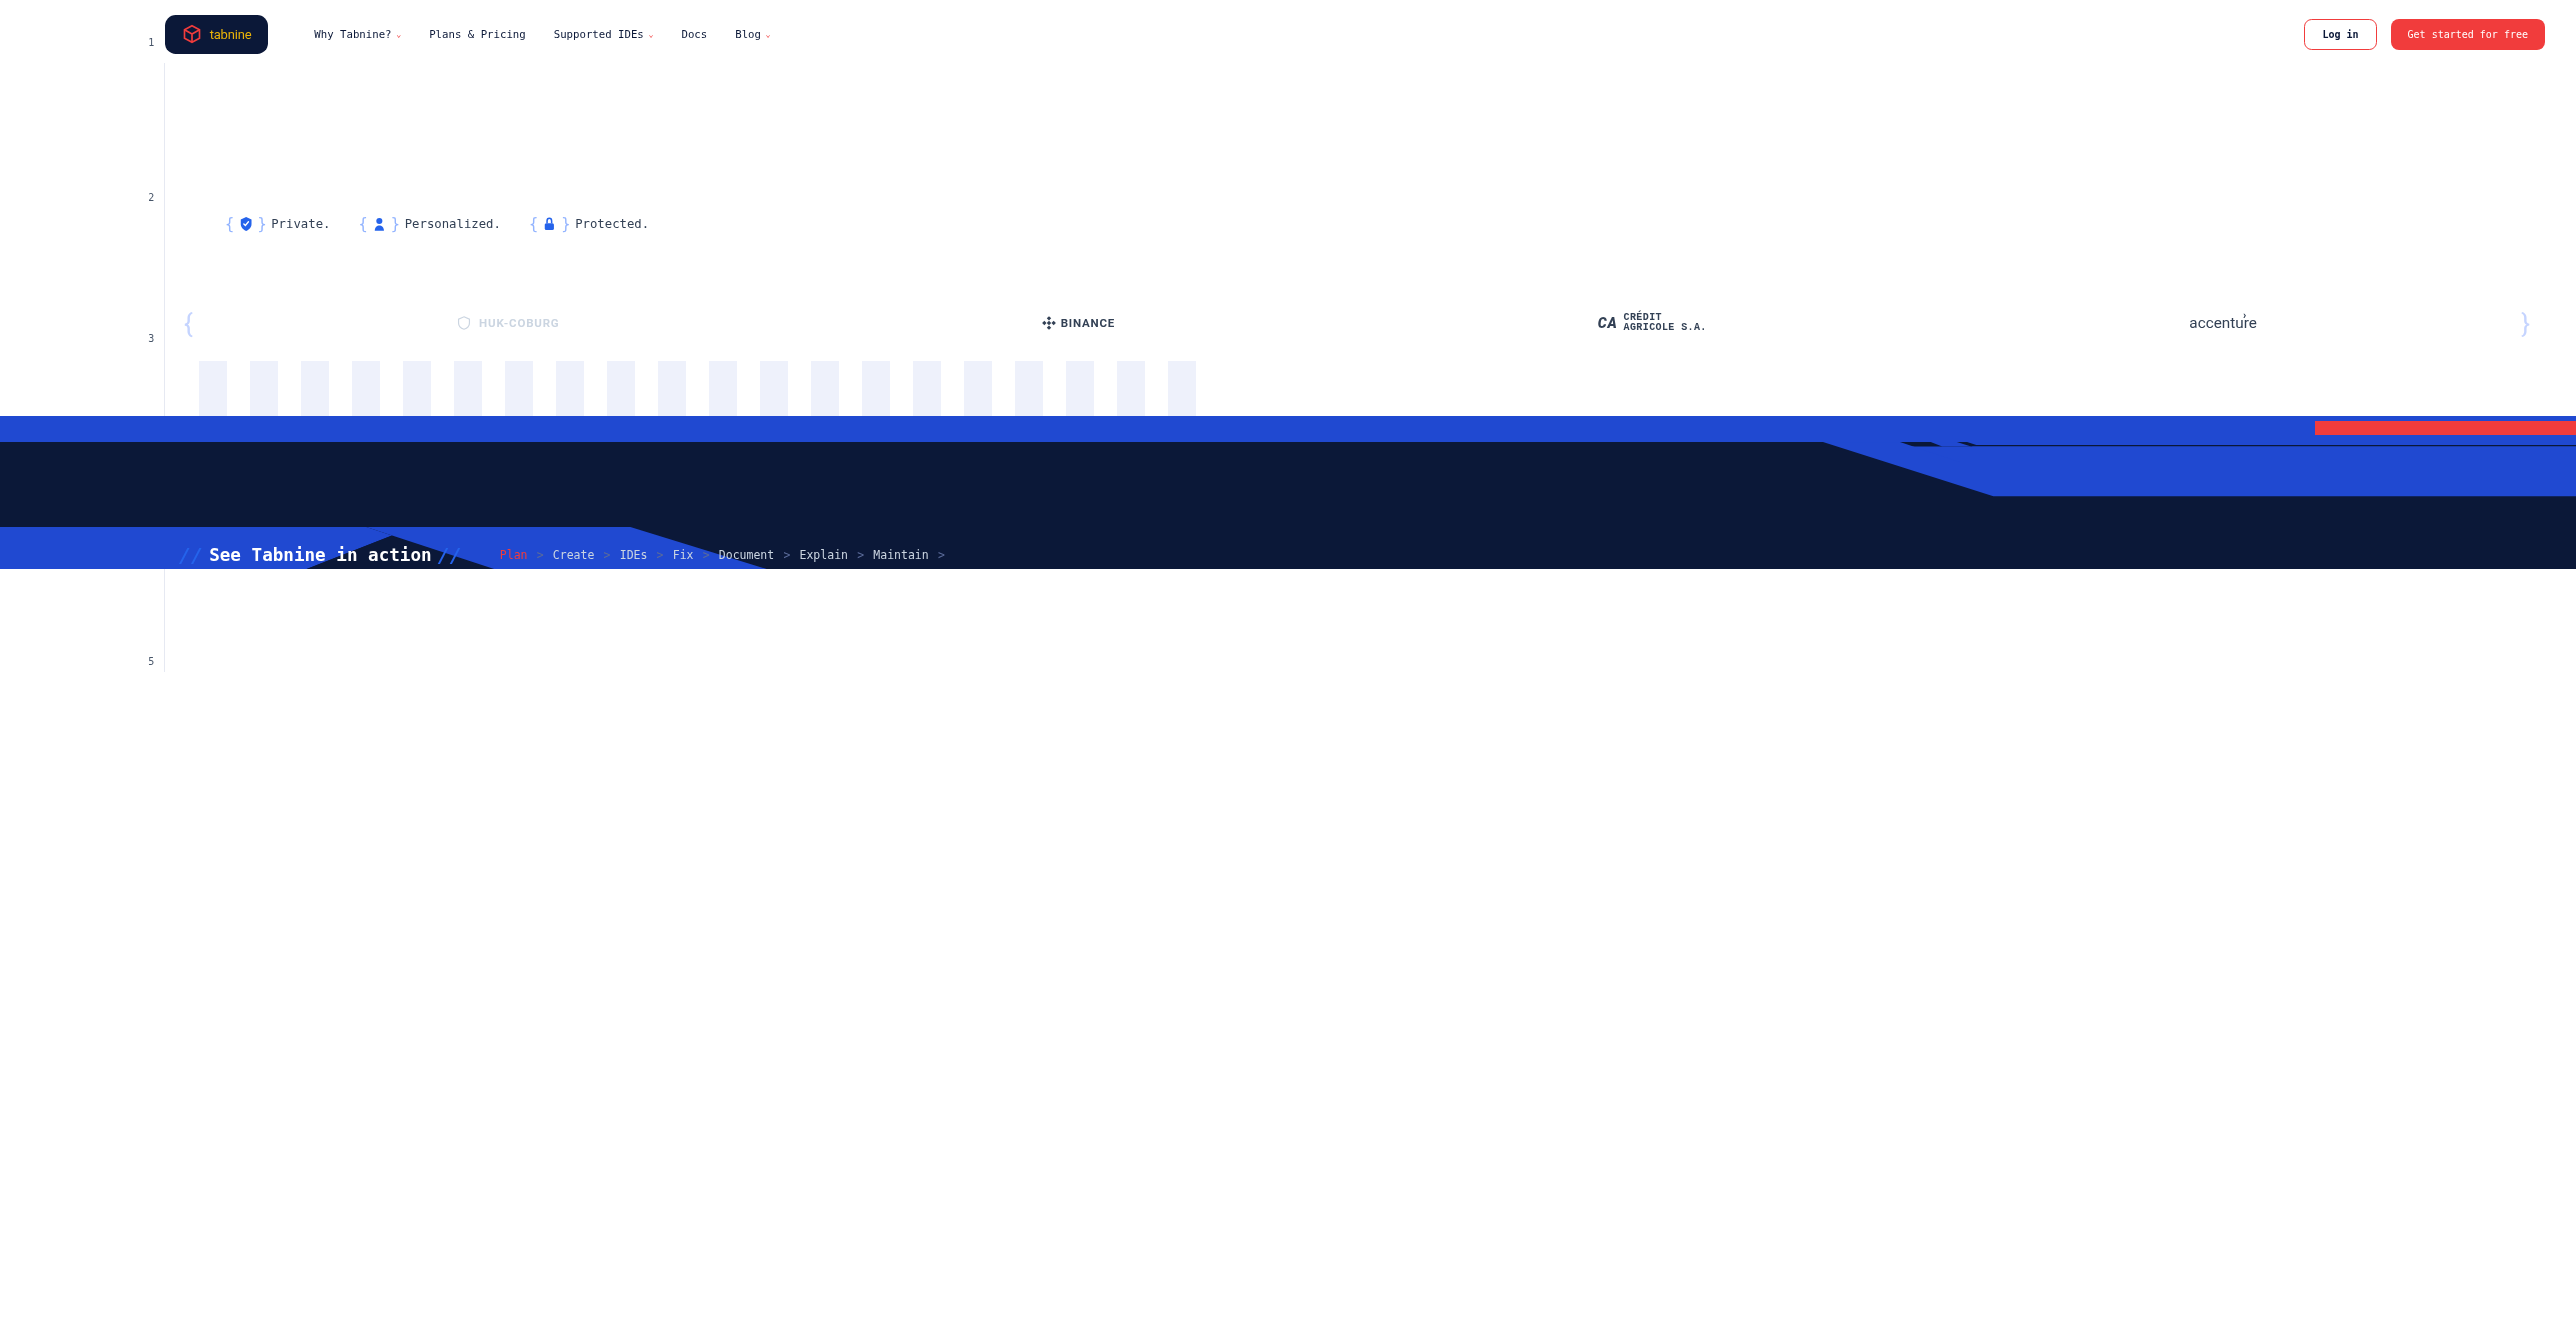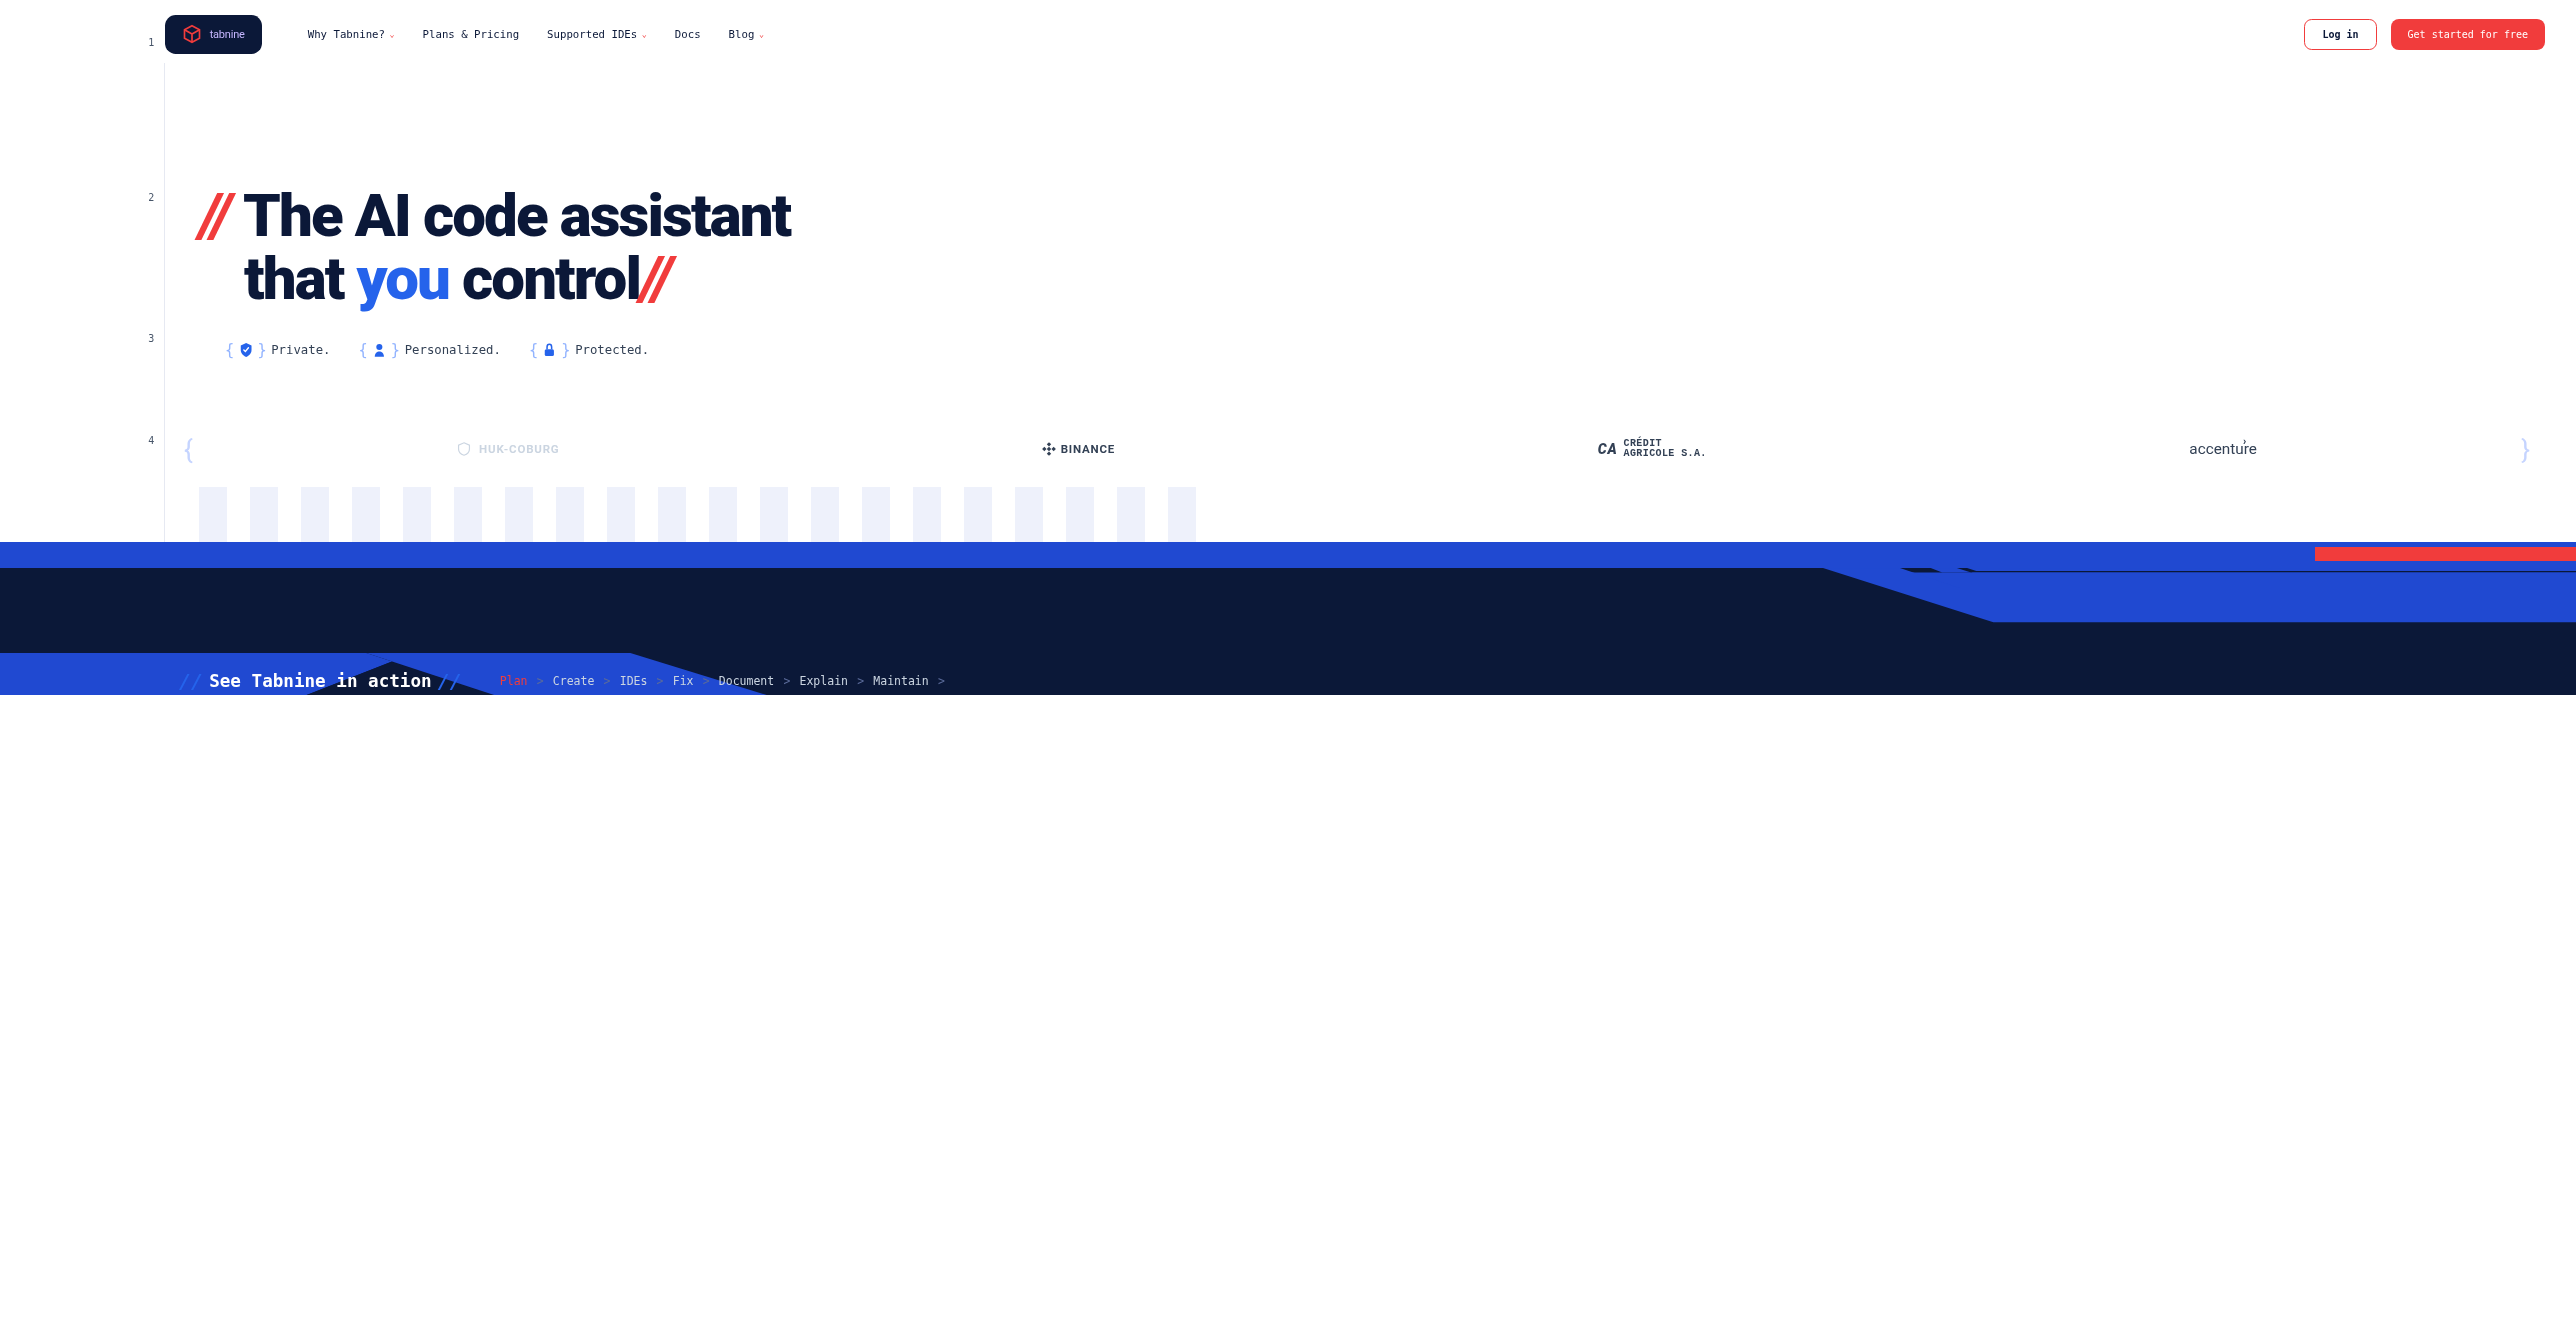"tabnine" .logo-text { color: #c4b5fd -> #eab308; font-size: 11px -> 13px }
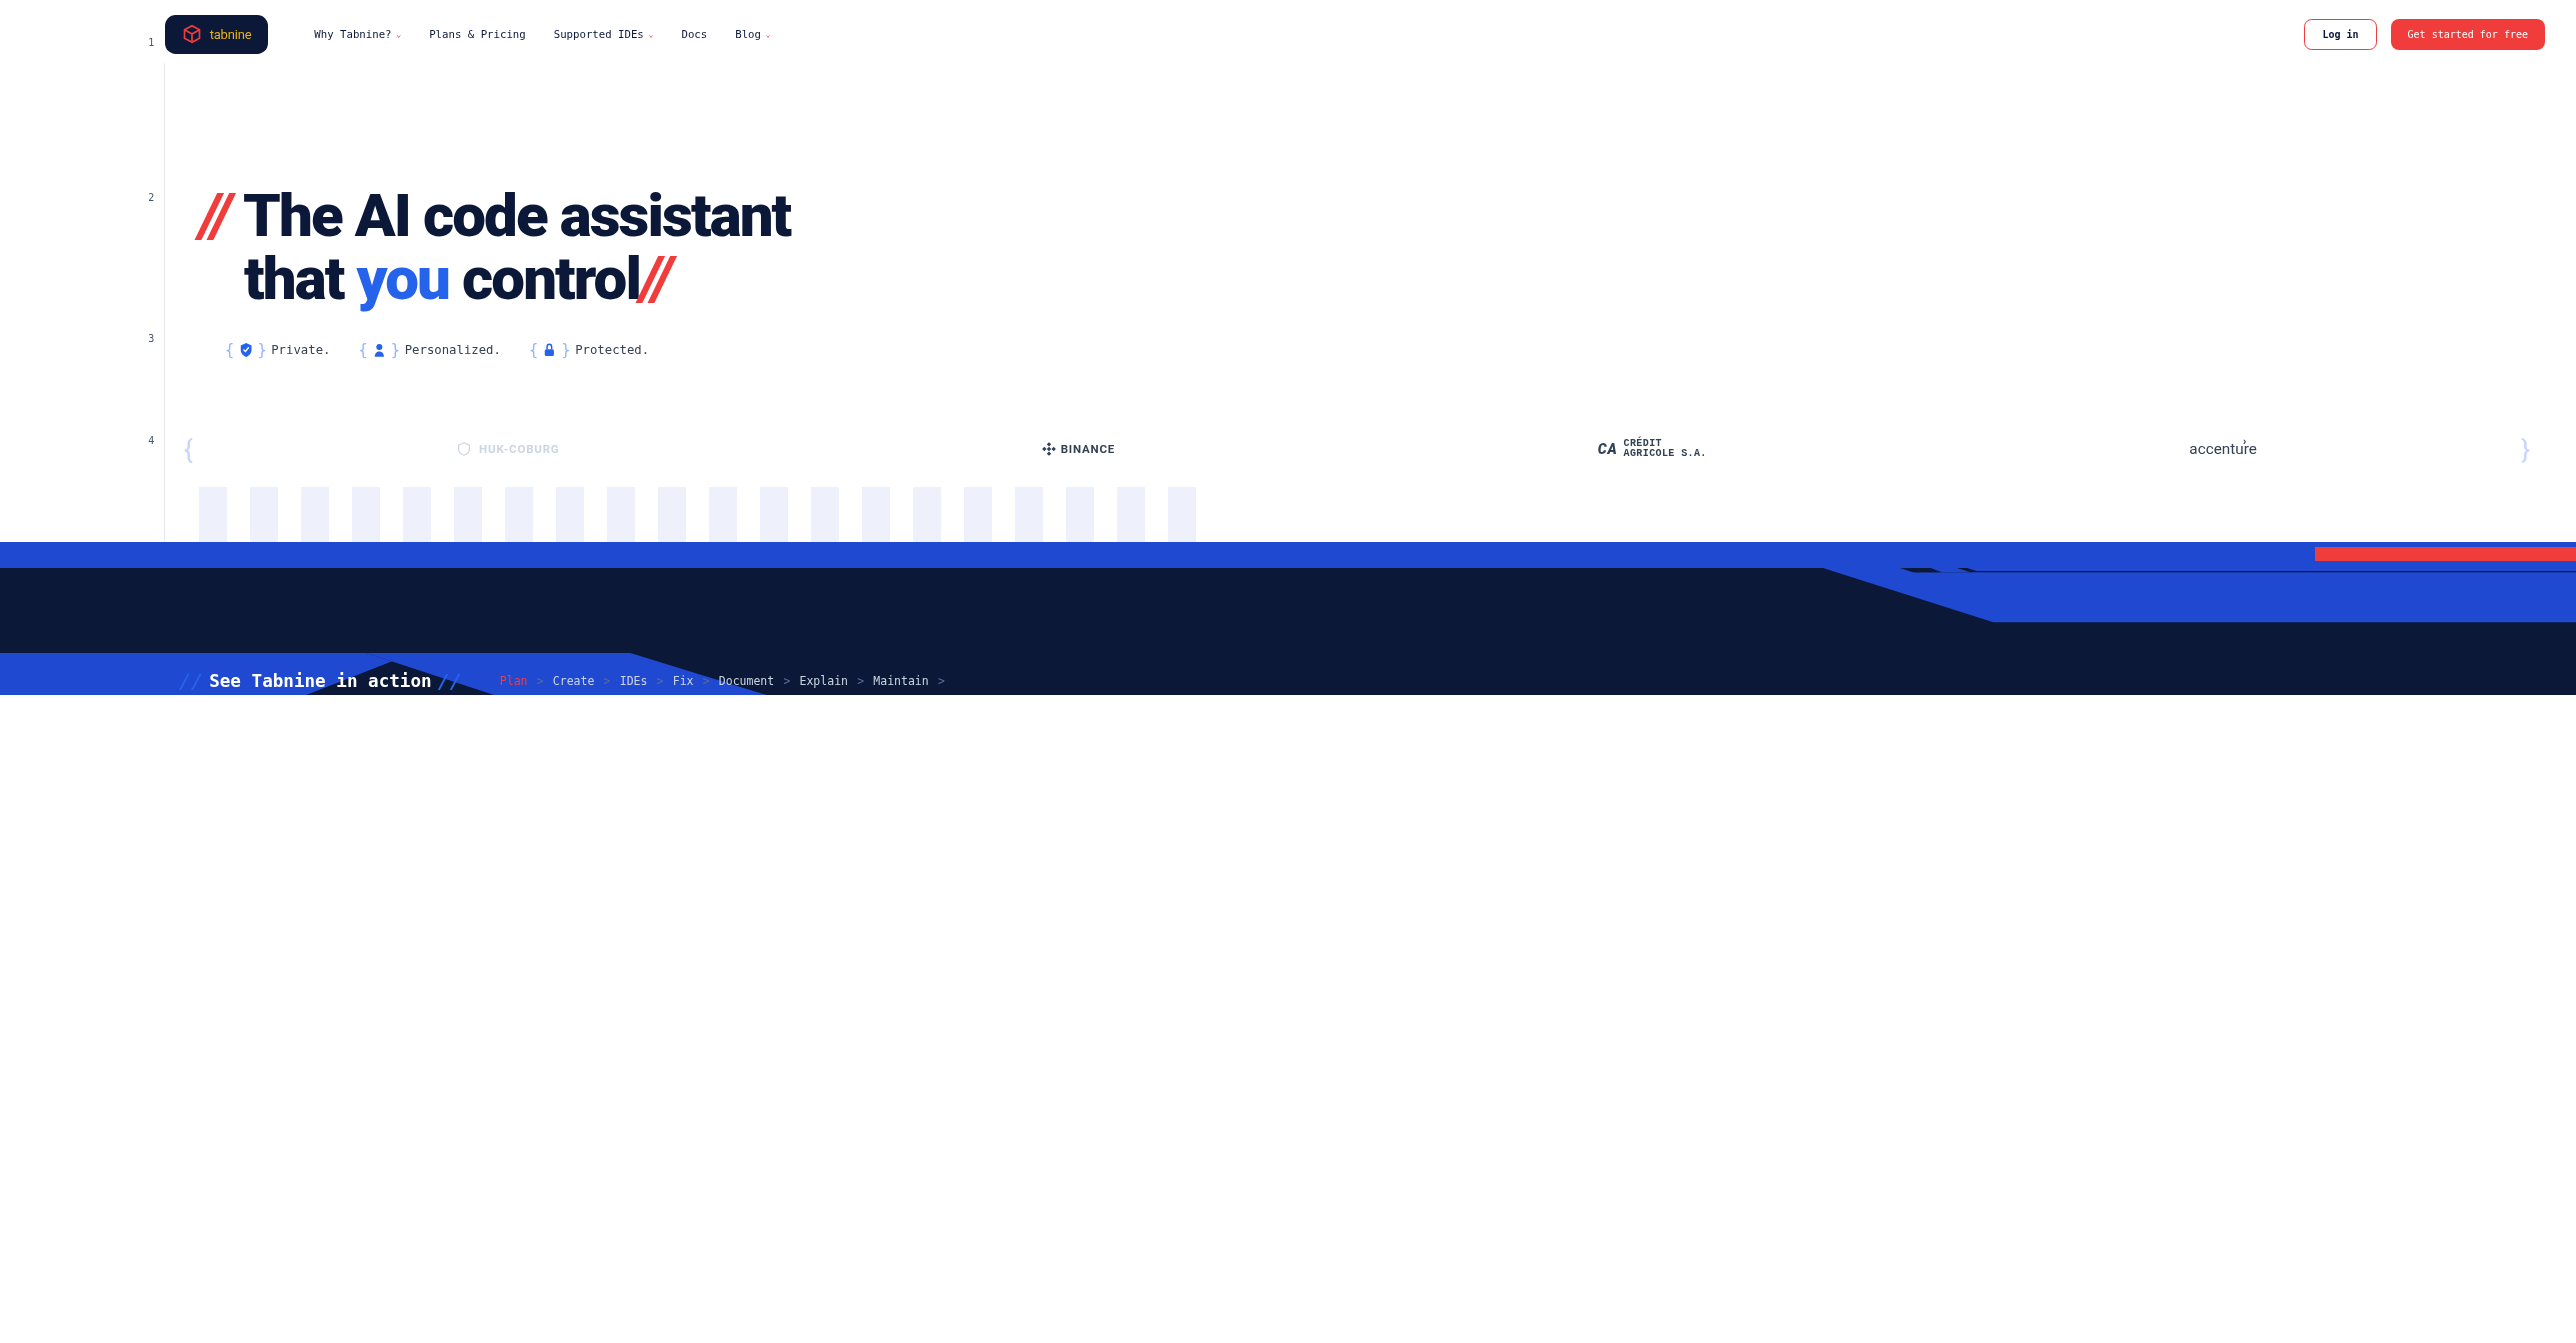"// The AI code assistant" h1 { html: <h1> <span>// </span><span>The AI code assistant</span><br> <span><span>that </span><span>you</span><span> control</span><span>//</span></span> </h1> -> none }
